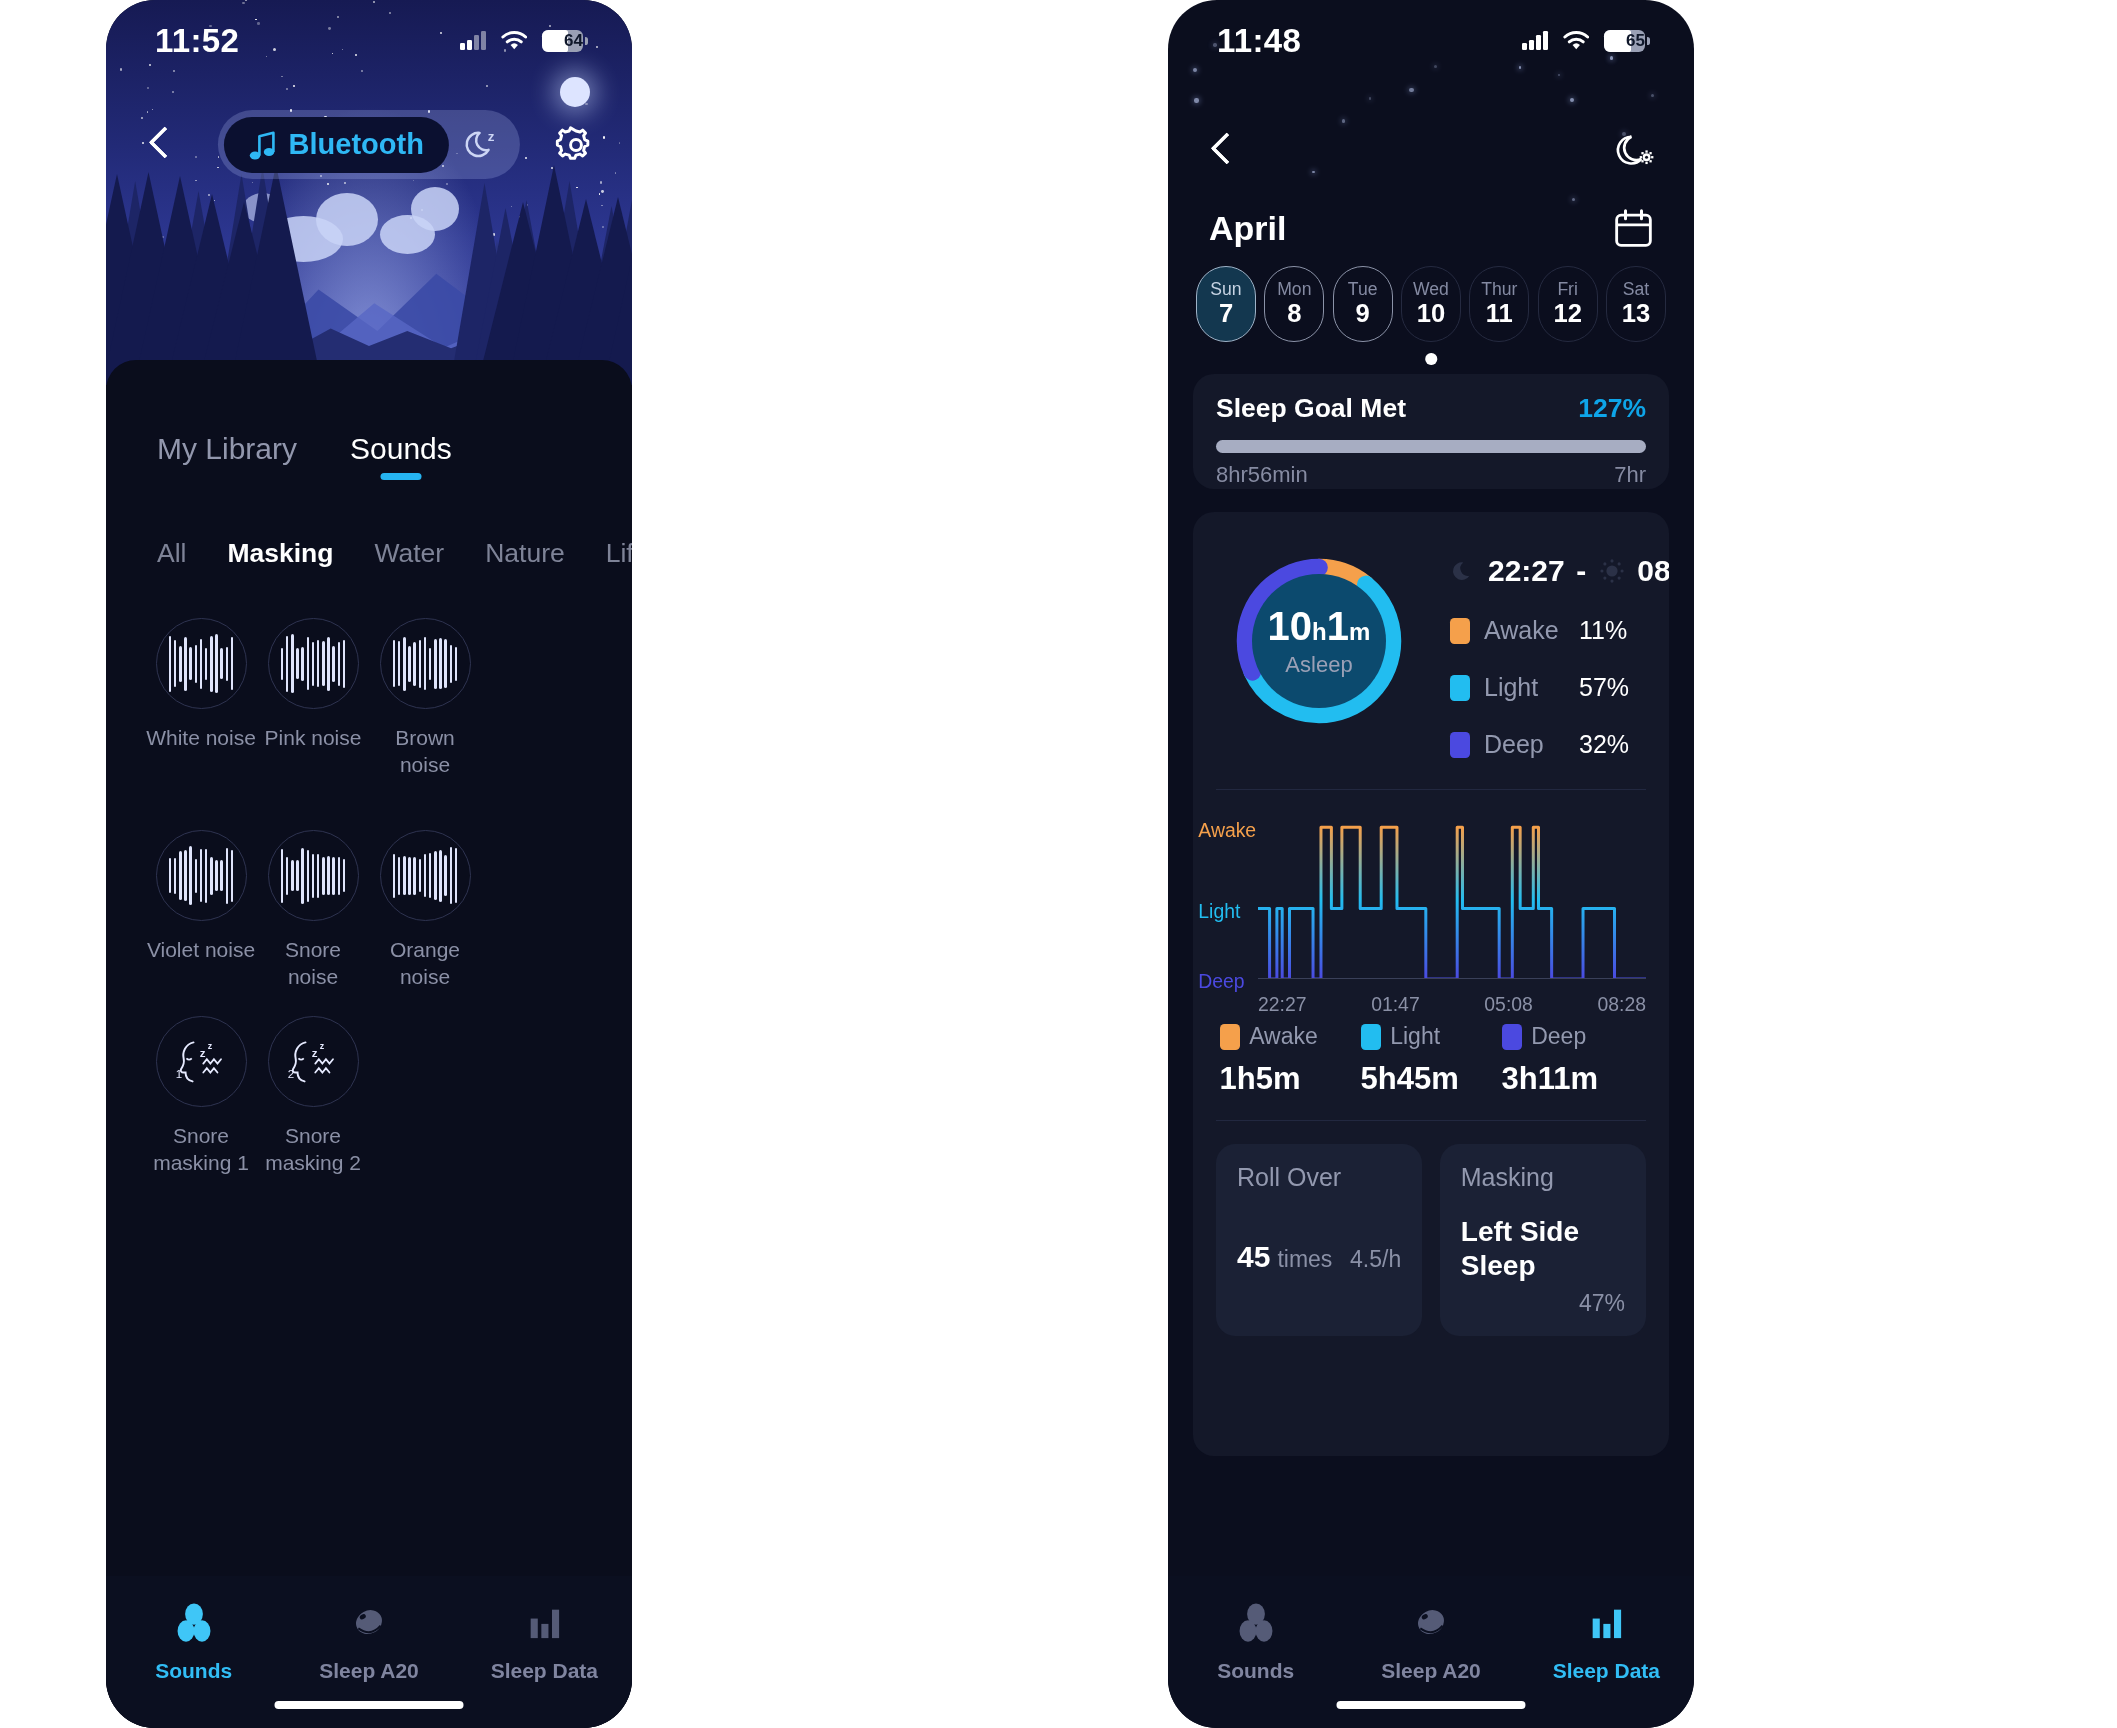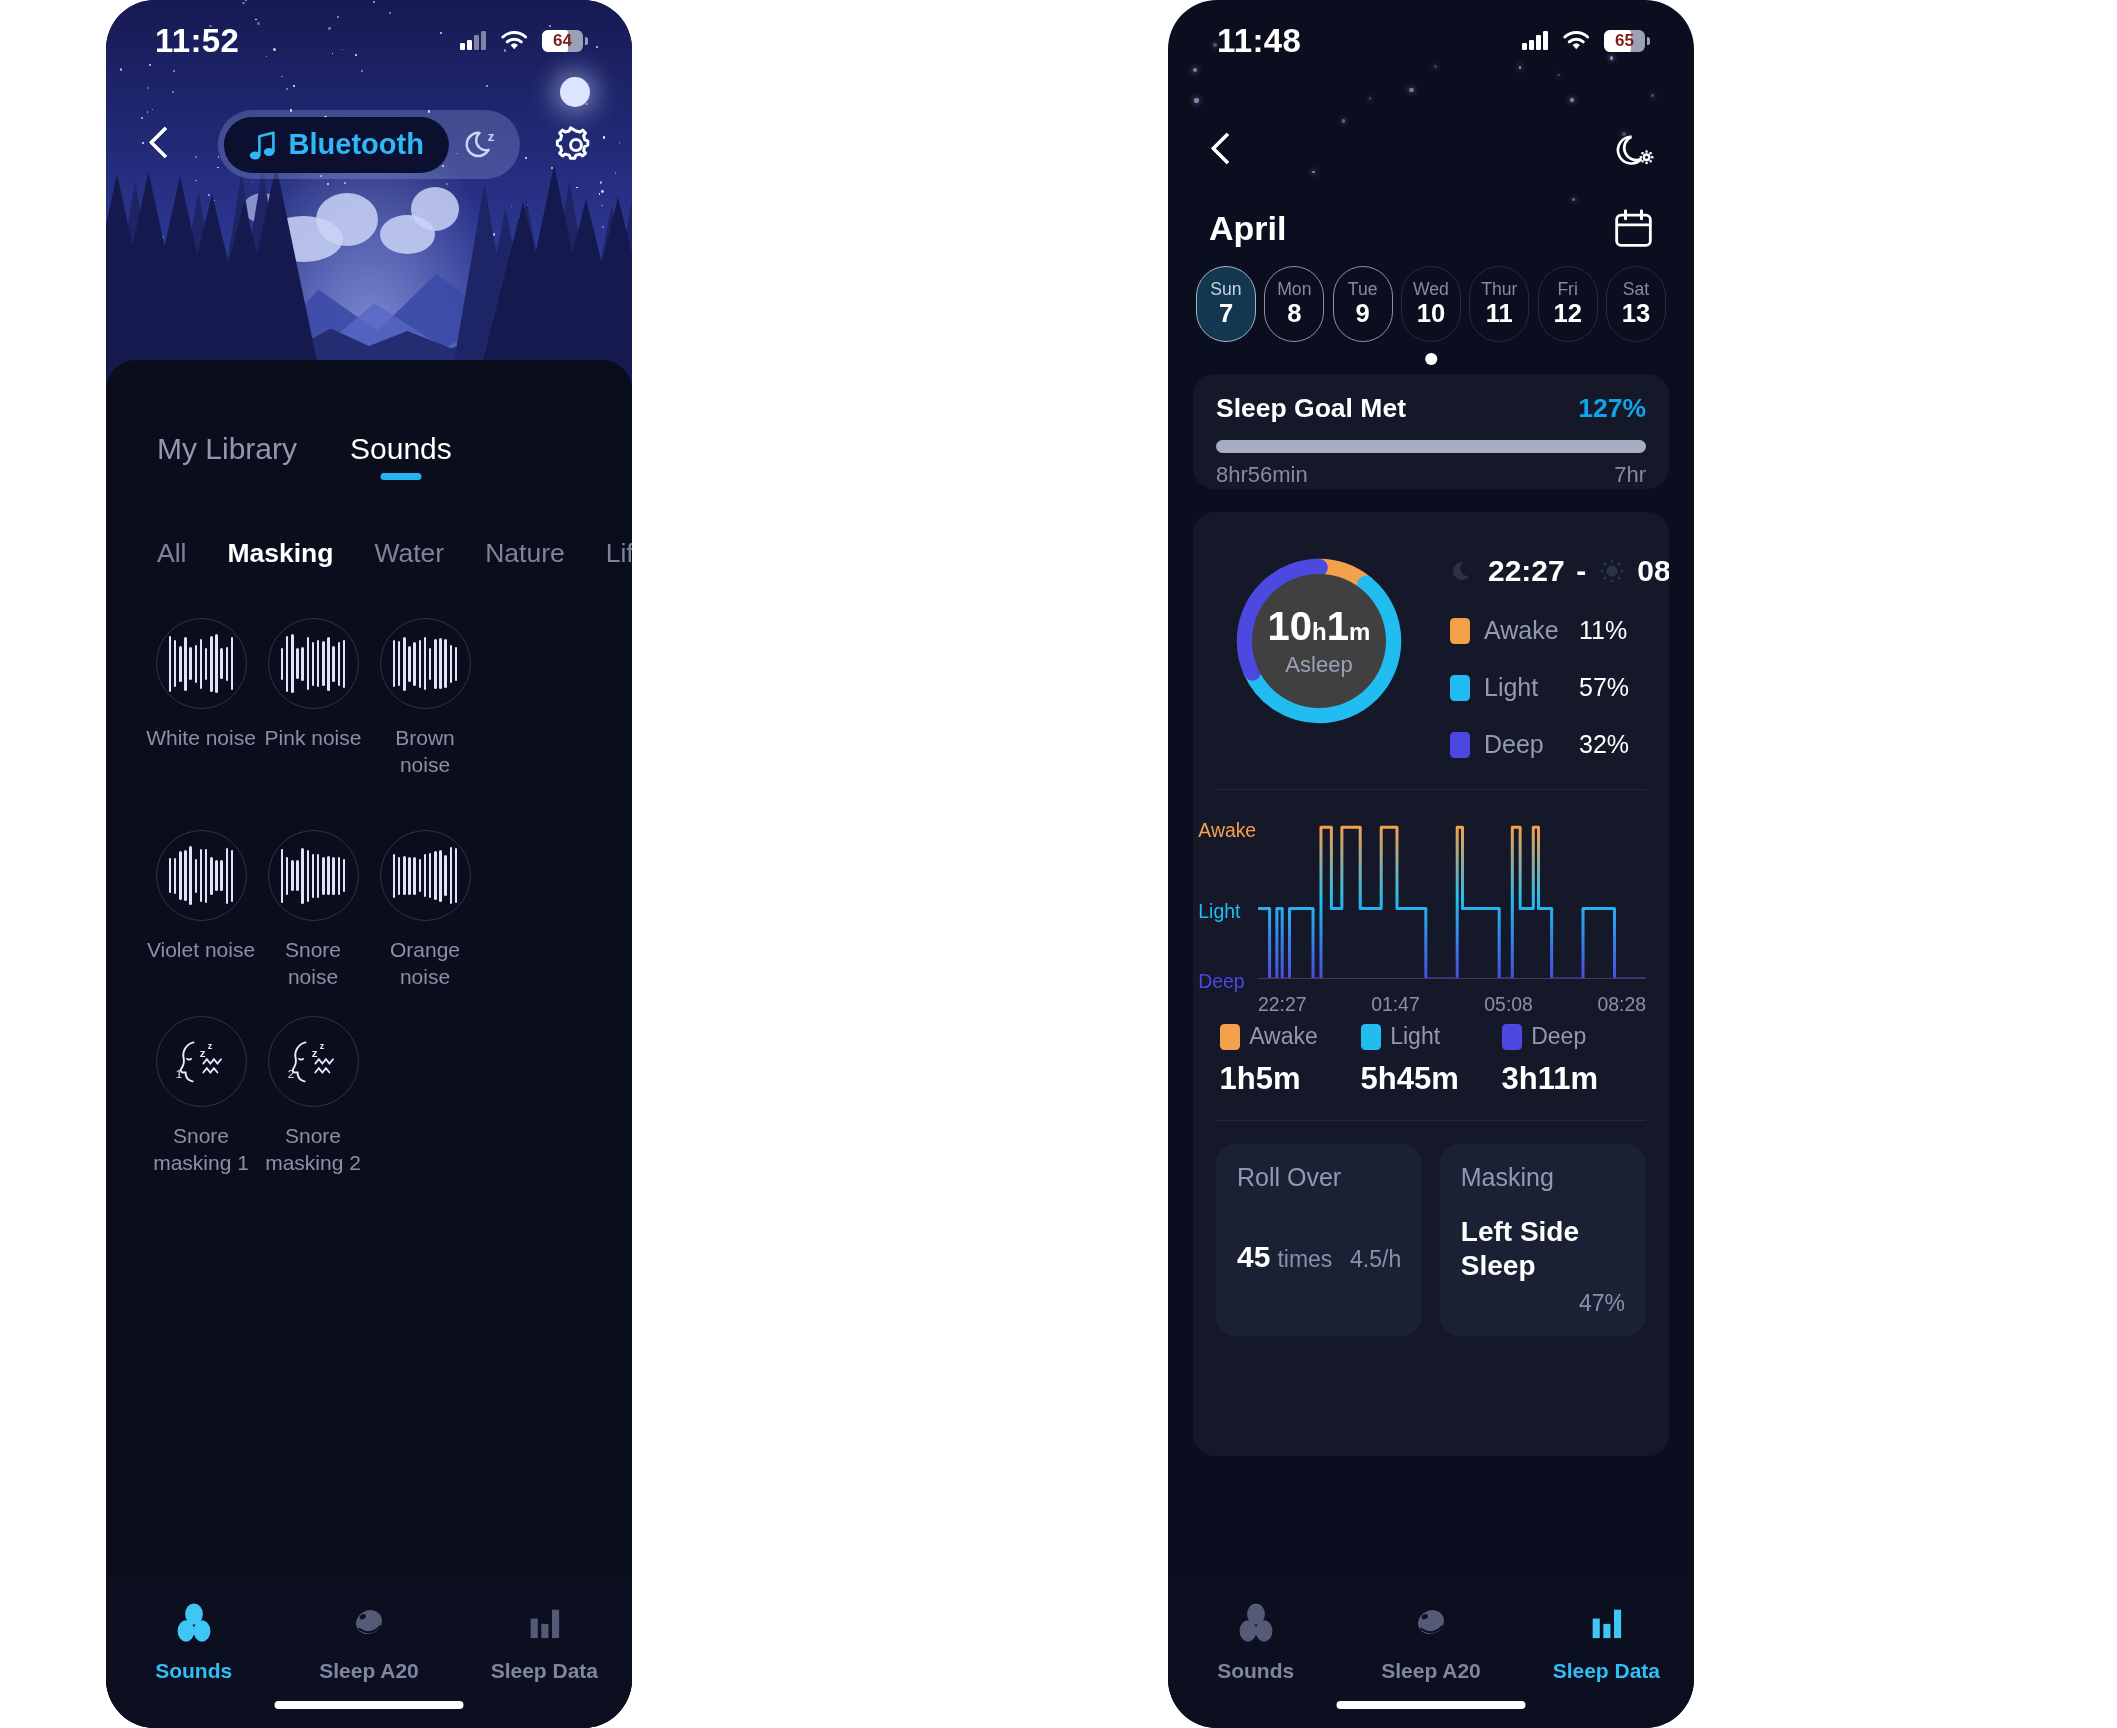"64" .batt .num { color: #7f1d1d -> #0f172a; text-align: center -> right }
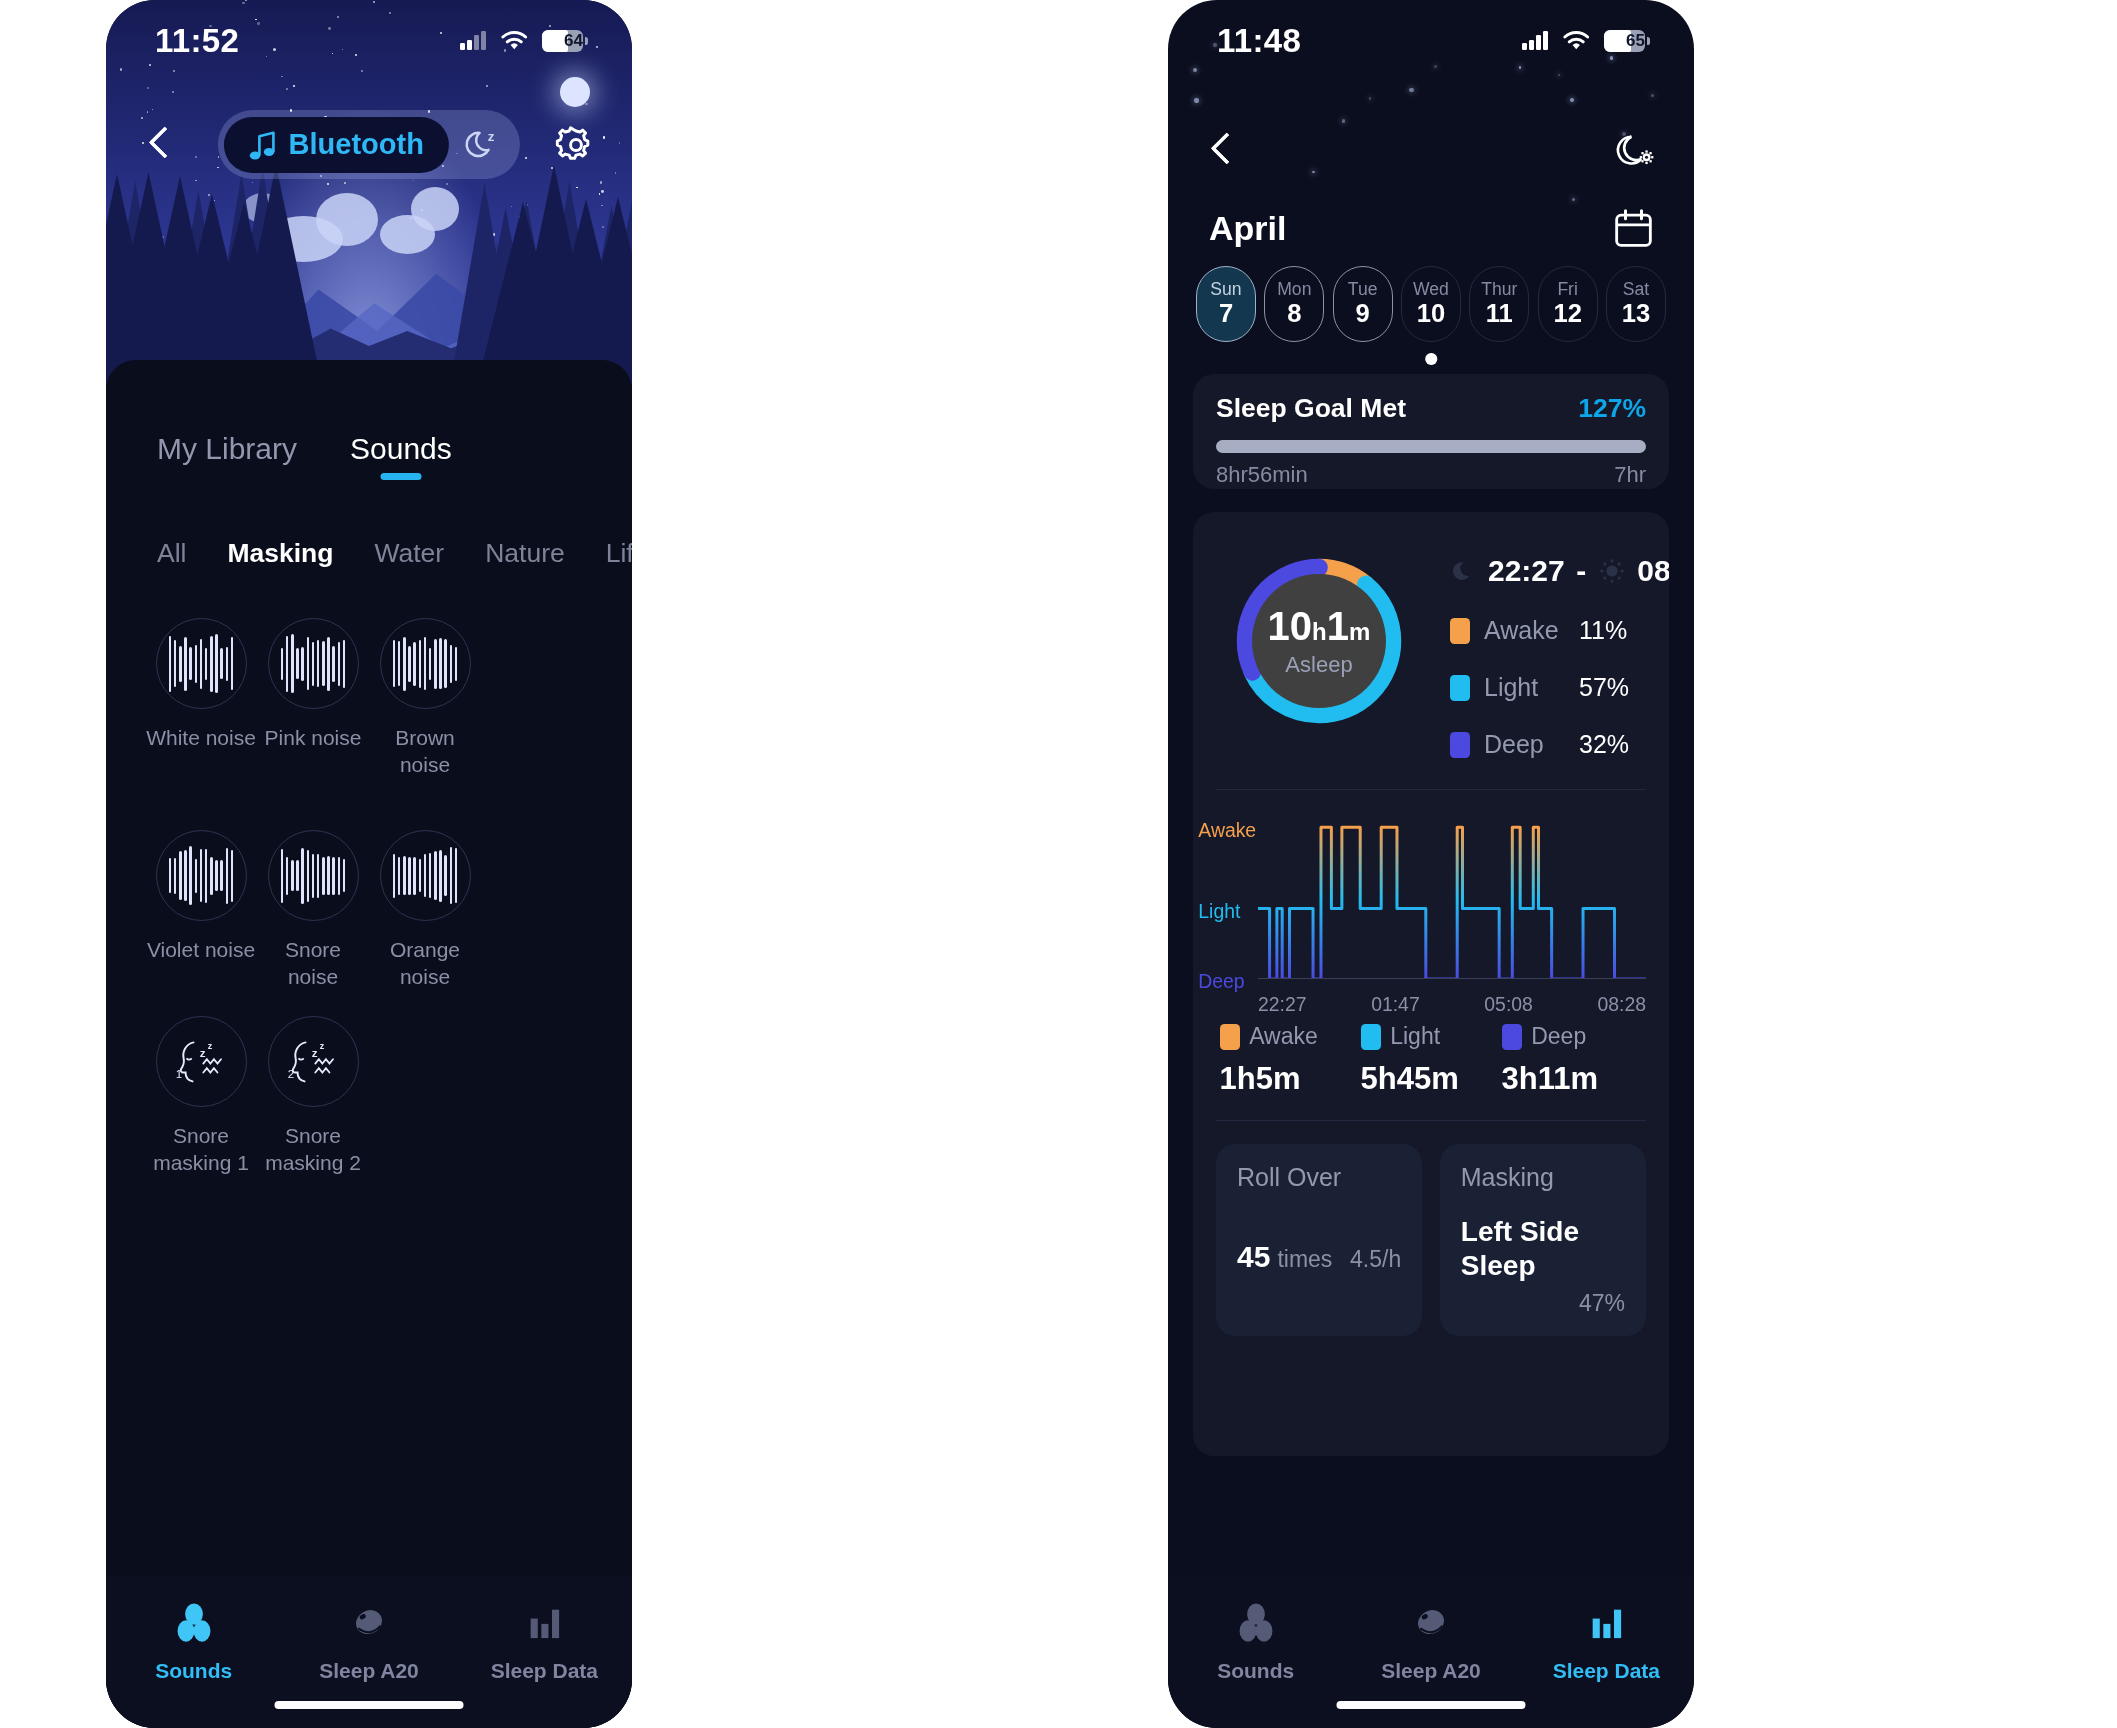"10h1m" .donut .hole { background: #404040 -> #0c4a6e }
